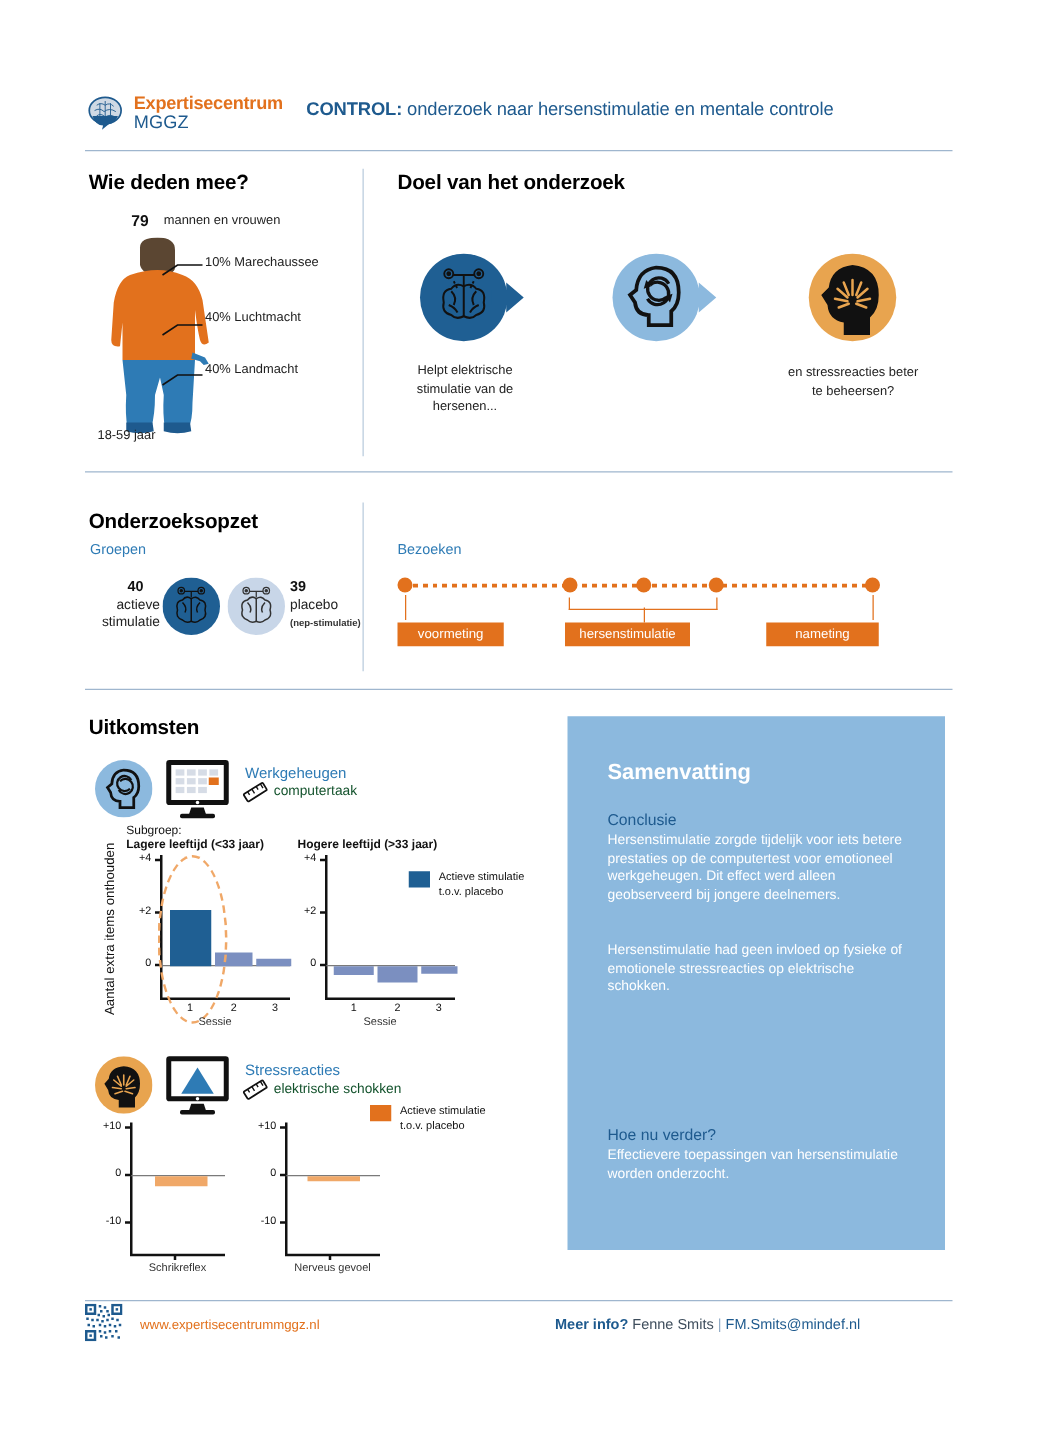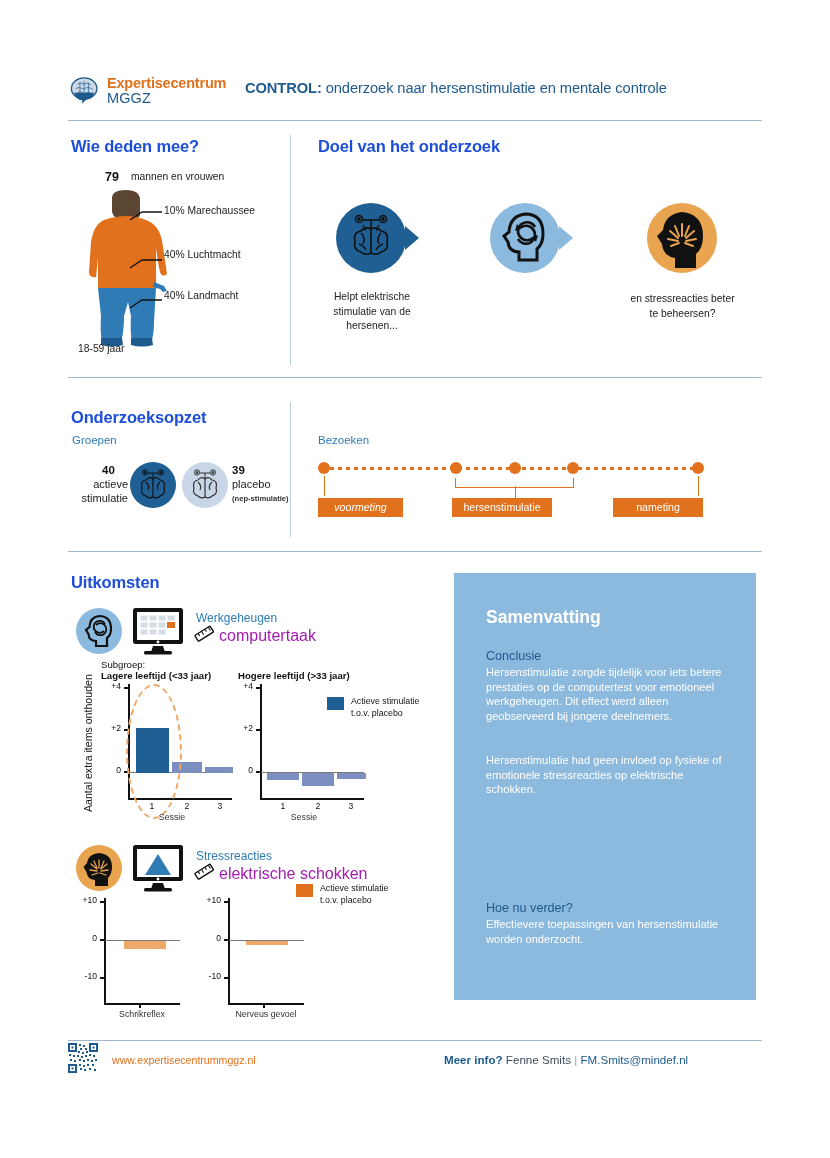"Wie deden mee?" .h2 { color: #1d4ed8 -> #000000 }
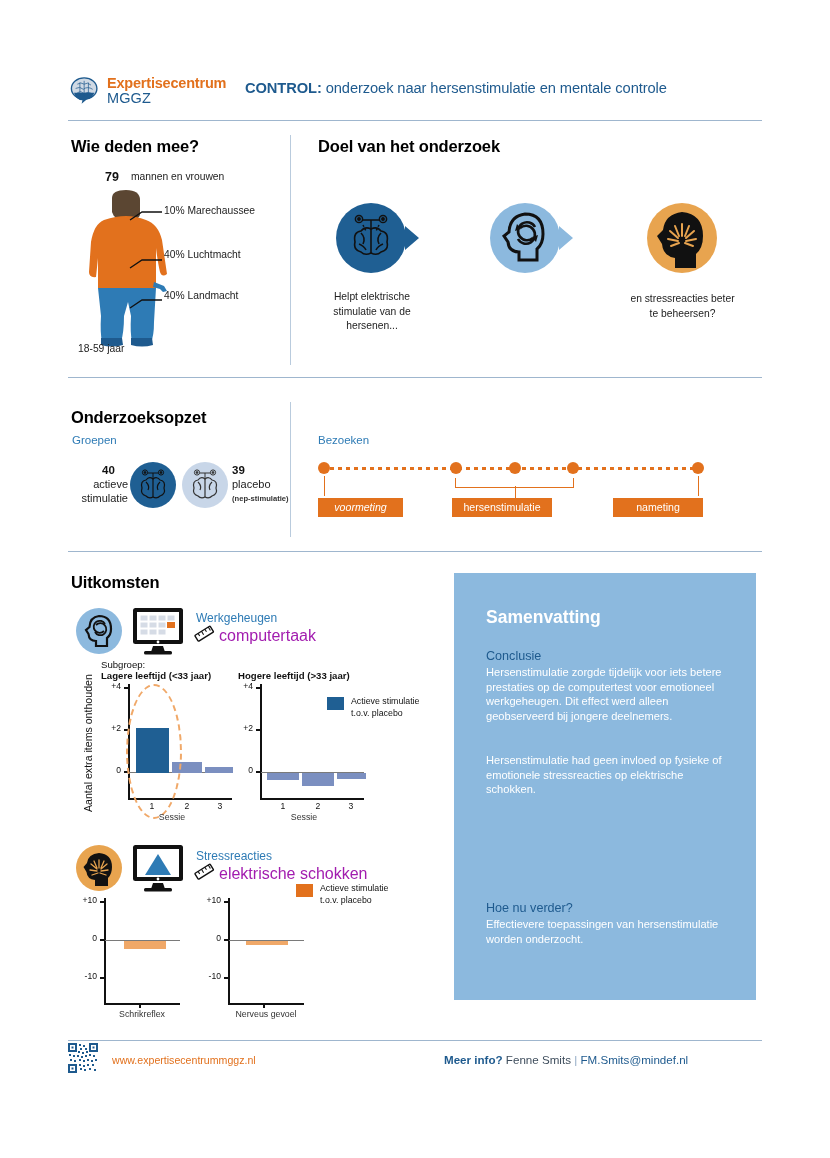"voormeting" div.tl-chip { font-style: italic -> none }
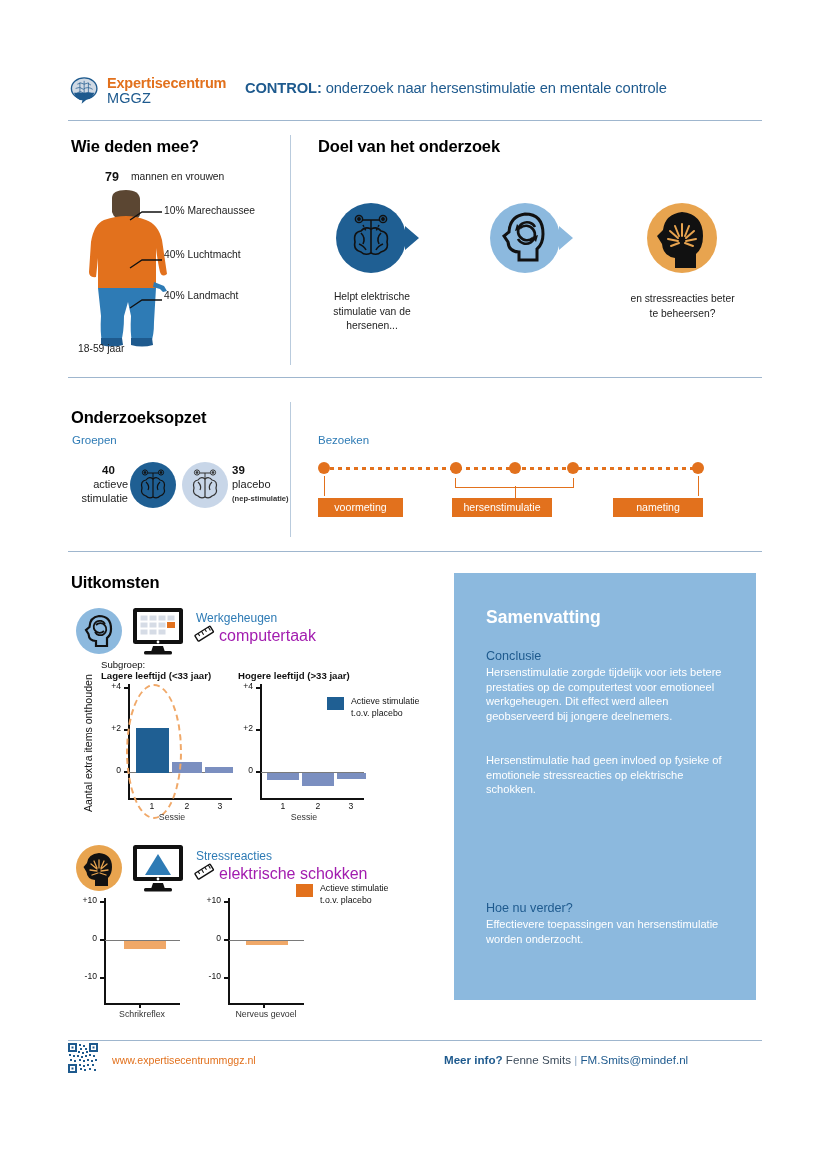"computertaak" .out-sub { color: #a21caf -> #14532d; font-size: 16px -> 11px }
